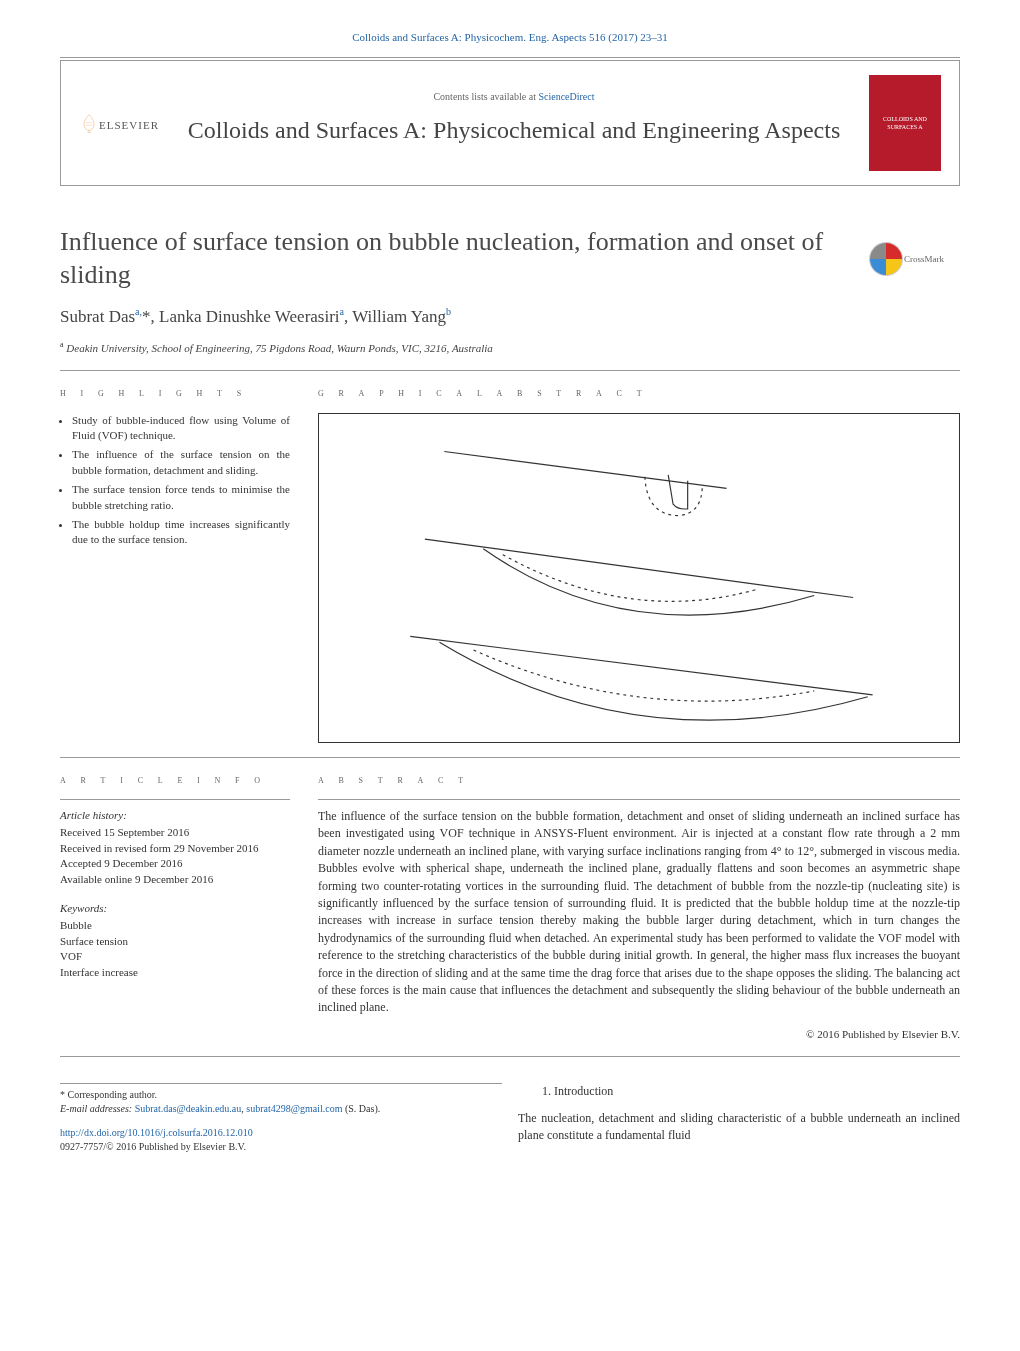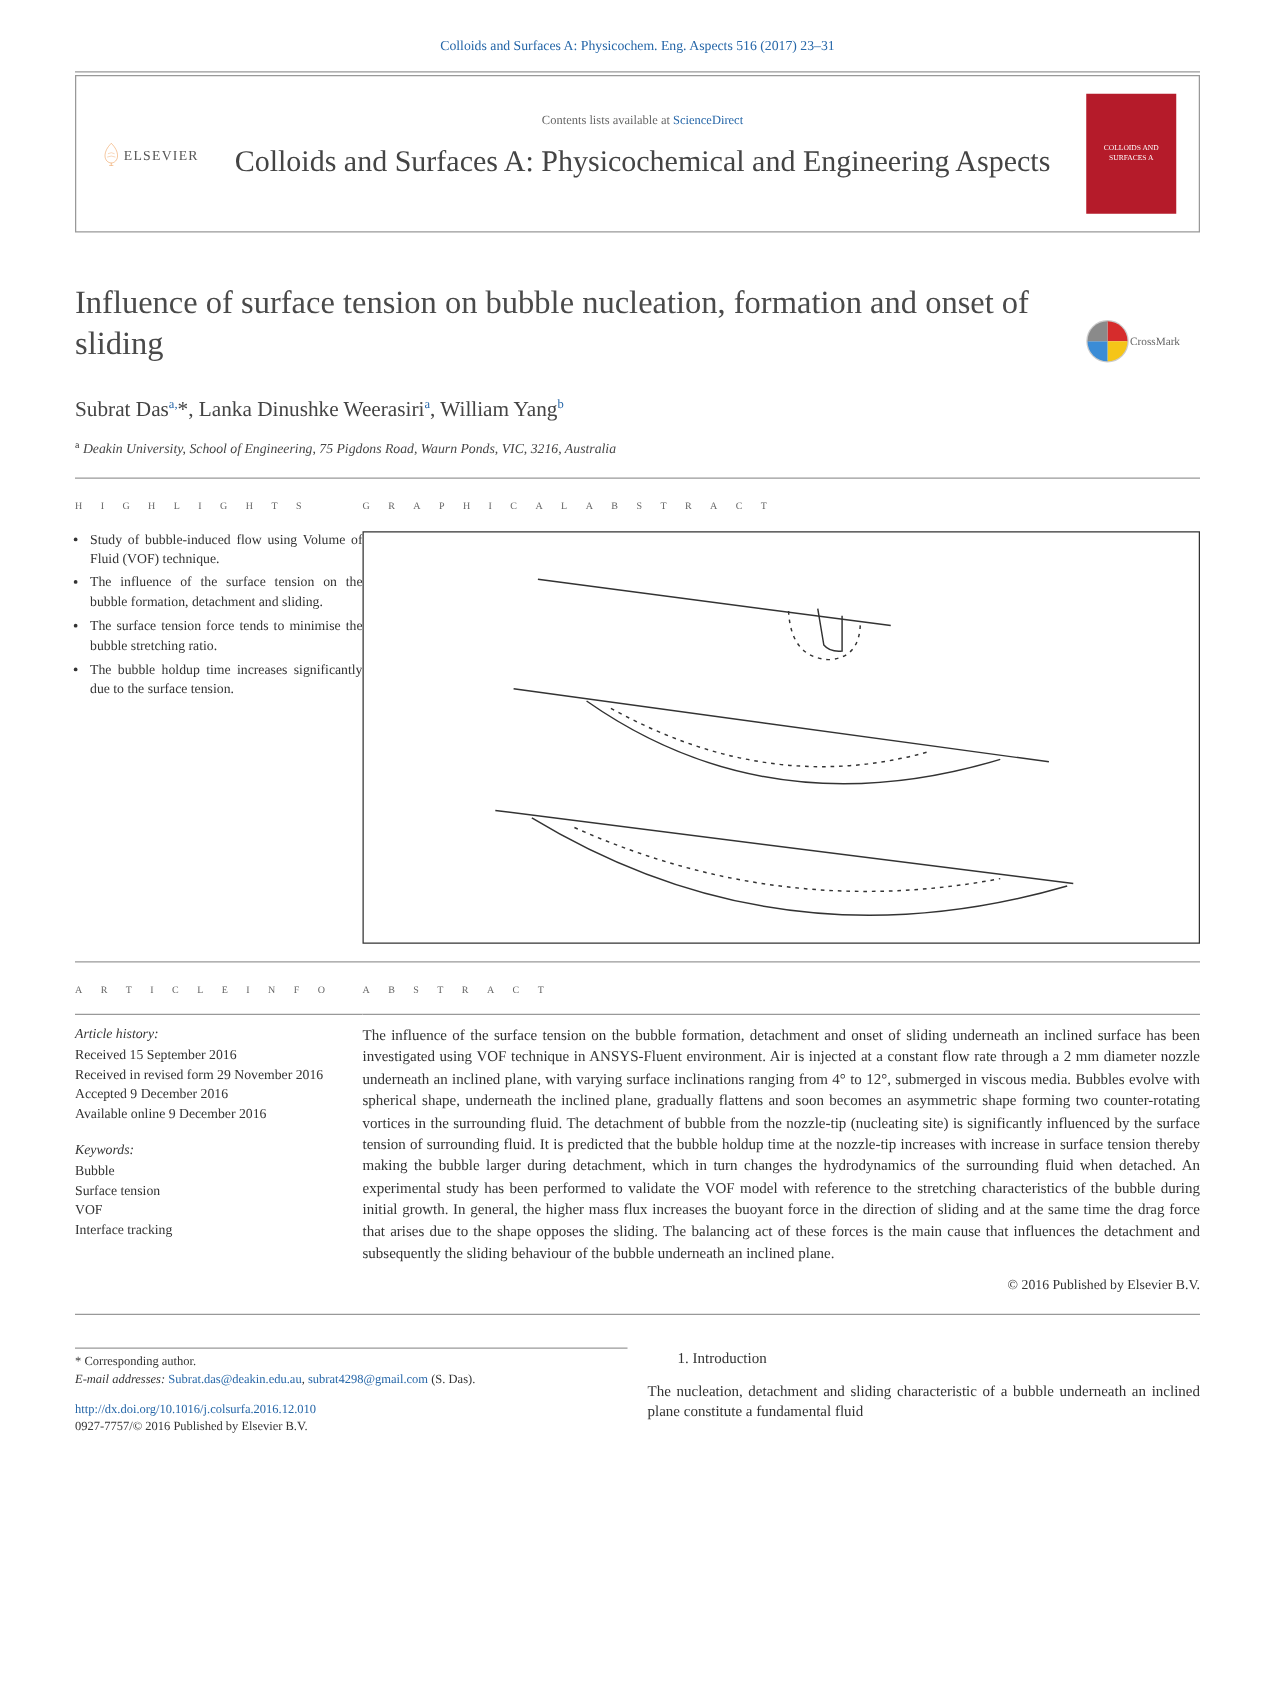"Influence of surface tension on" .title-row { align-items: flex-end -> center; margin-bottom: 25px -> 14px }
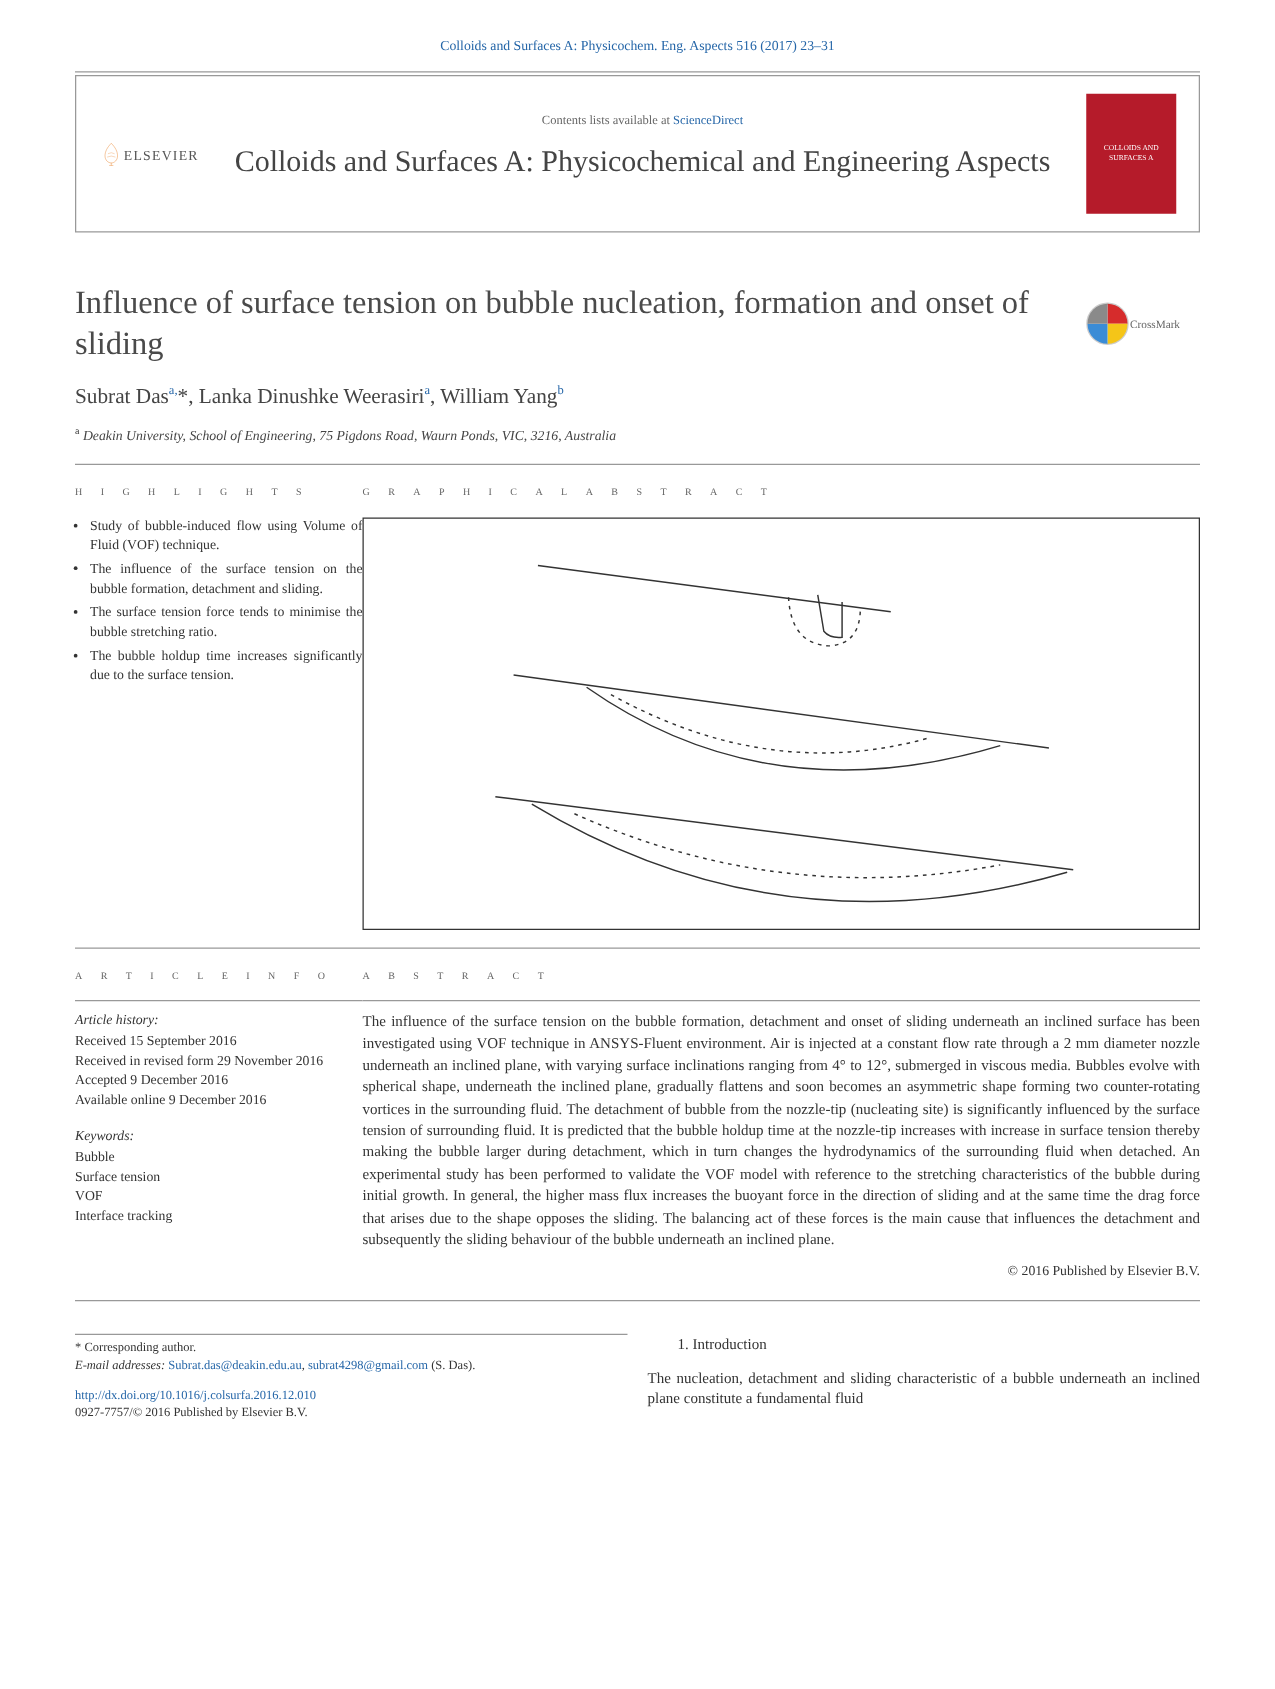"h i g h l" .two-col { gap: none -> 28px }
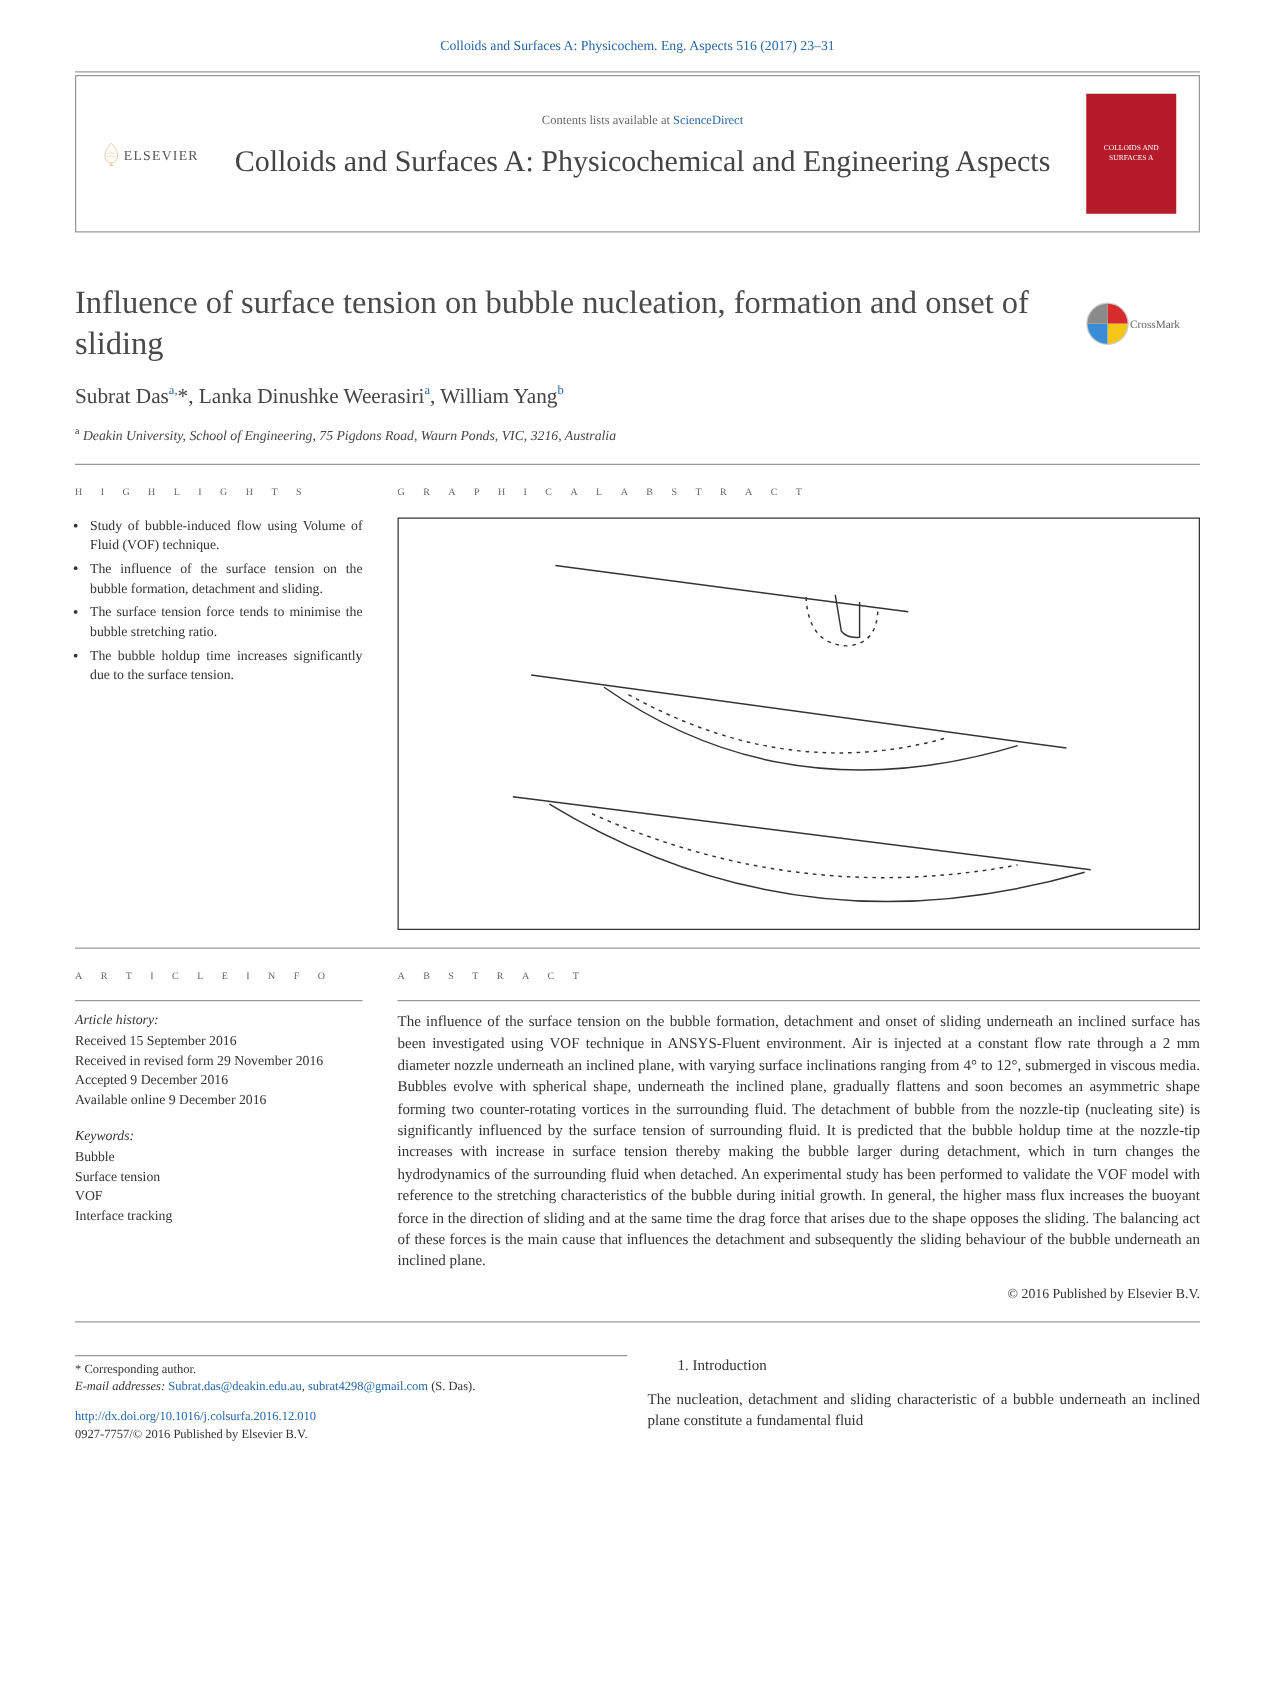"Interface tracking" div.line { text: tracking -> increase }
